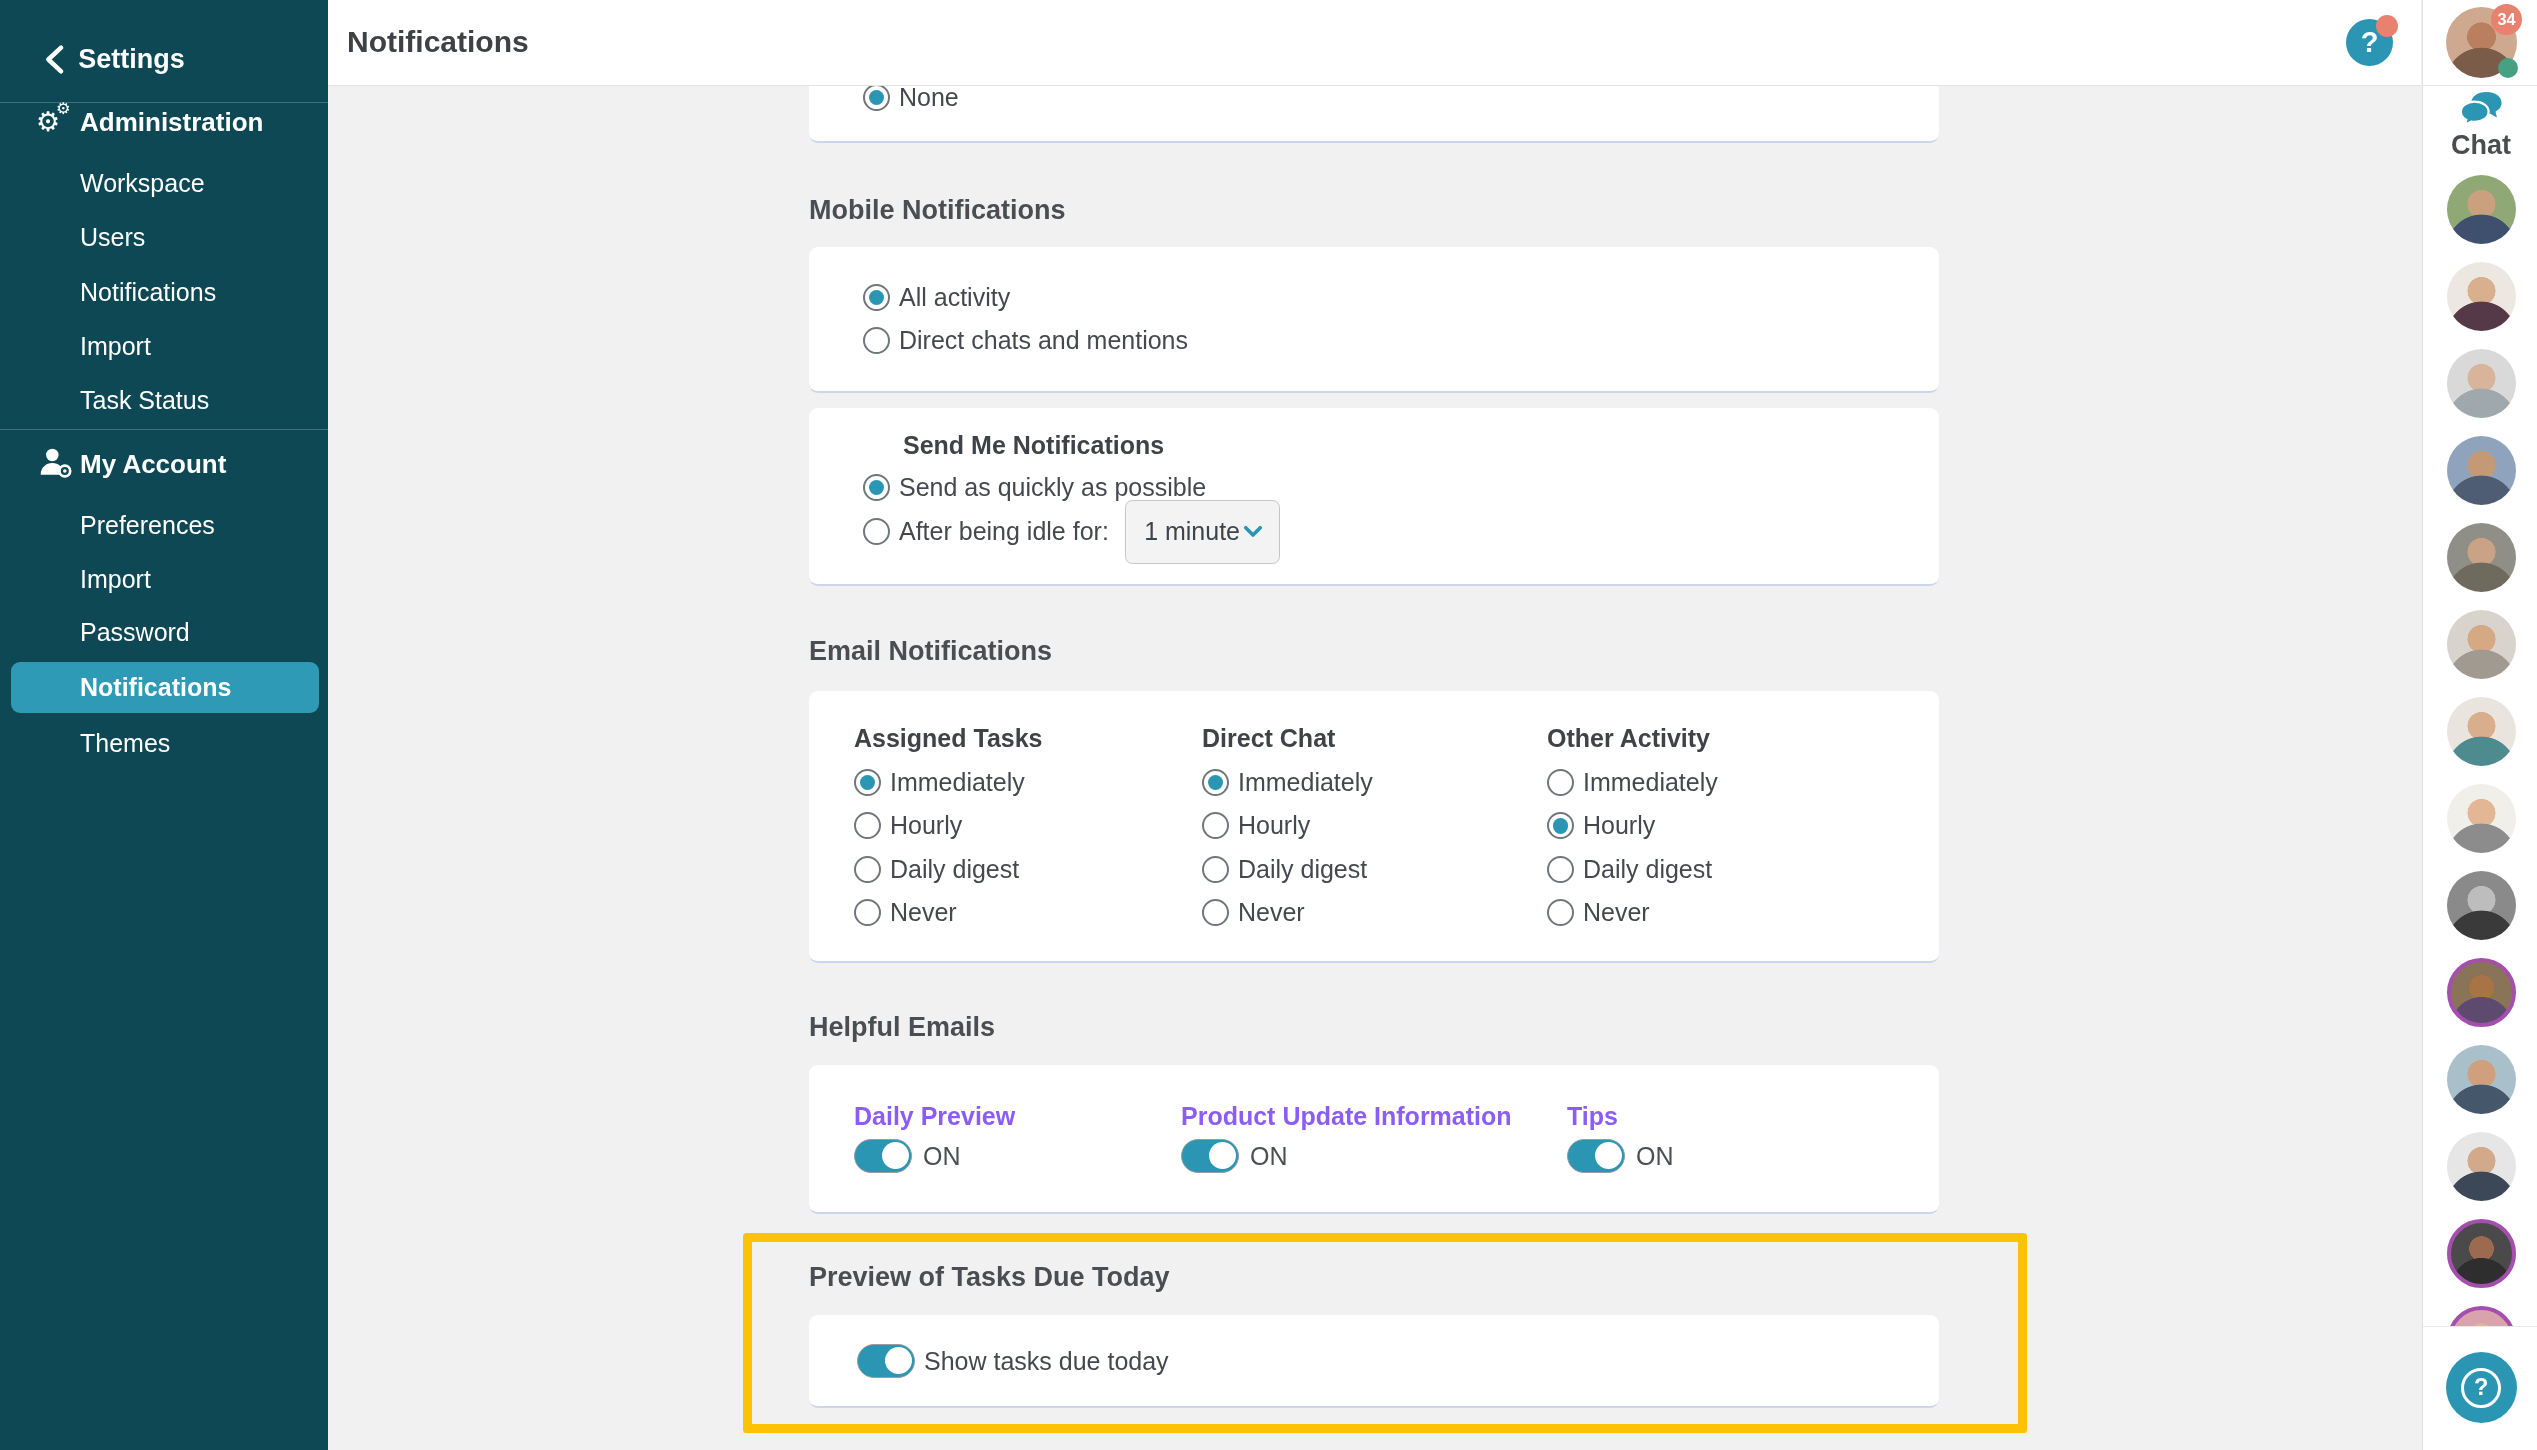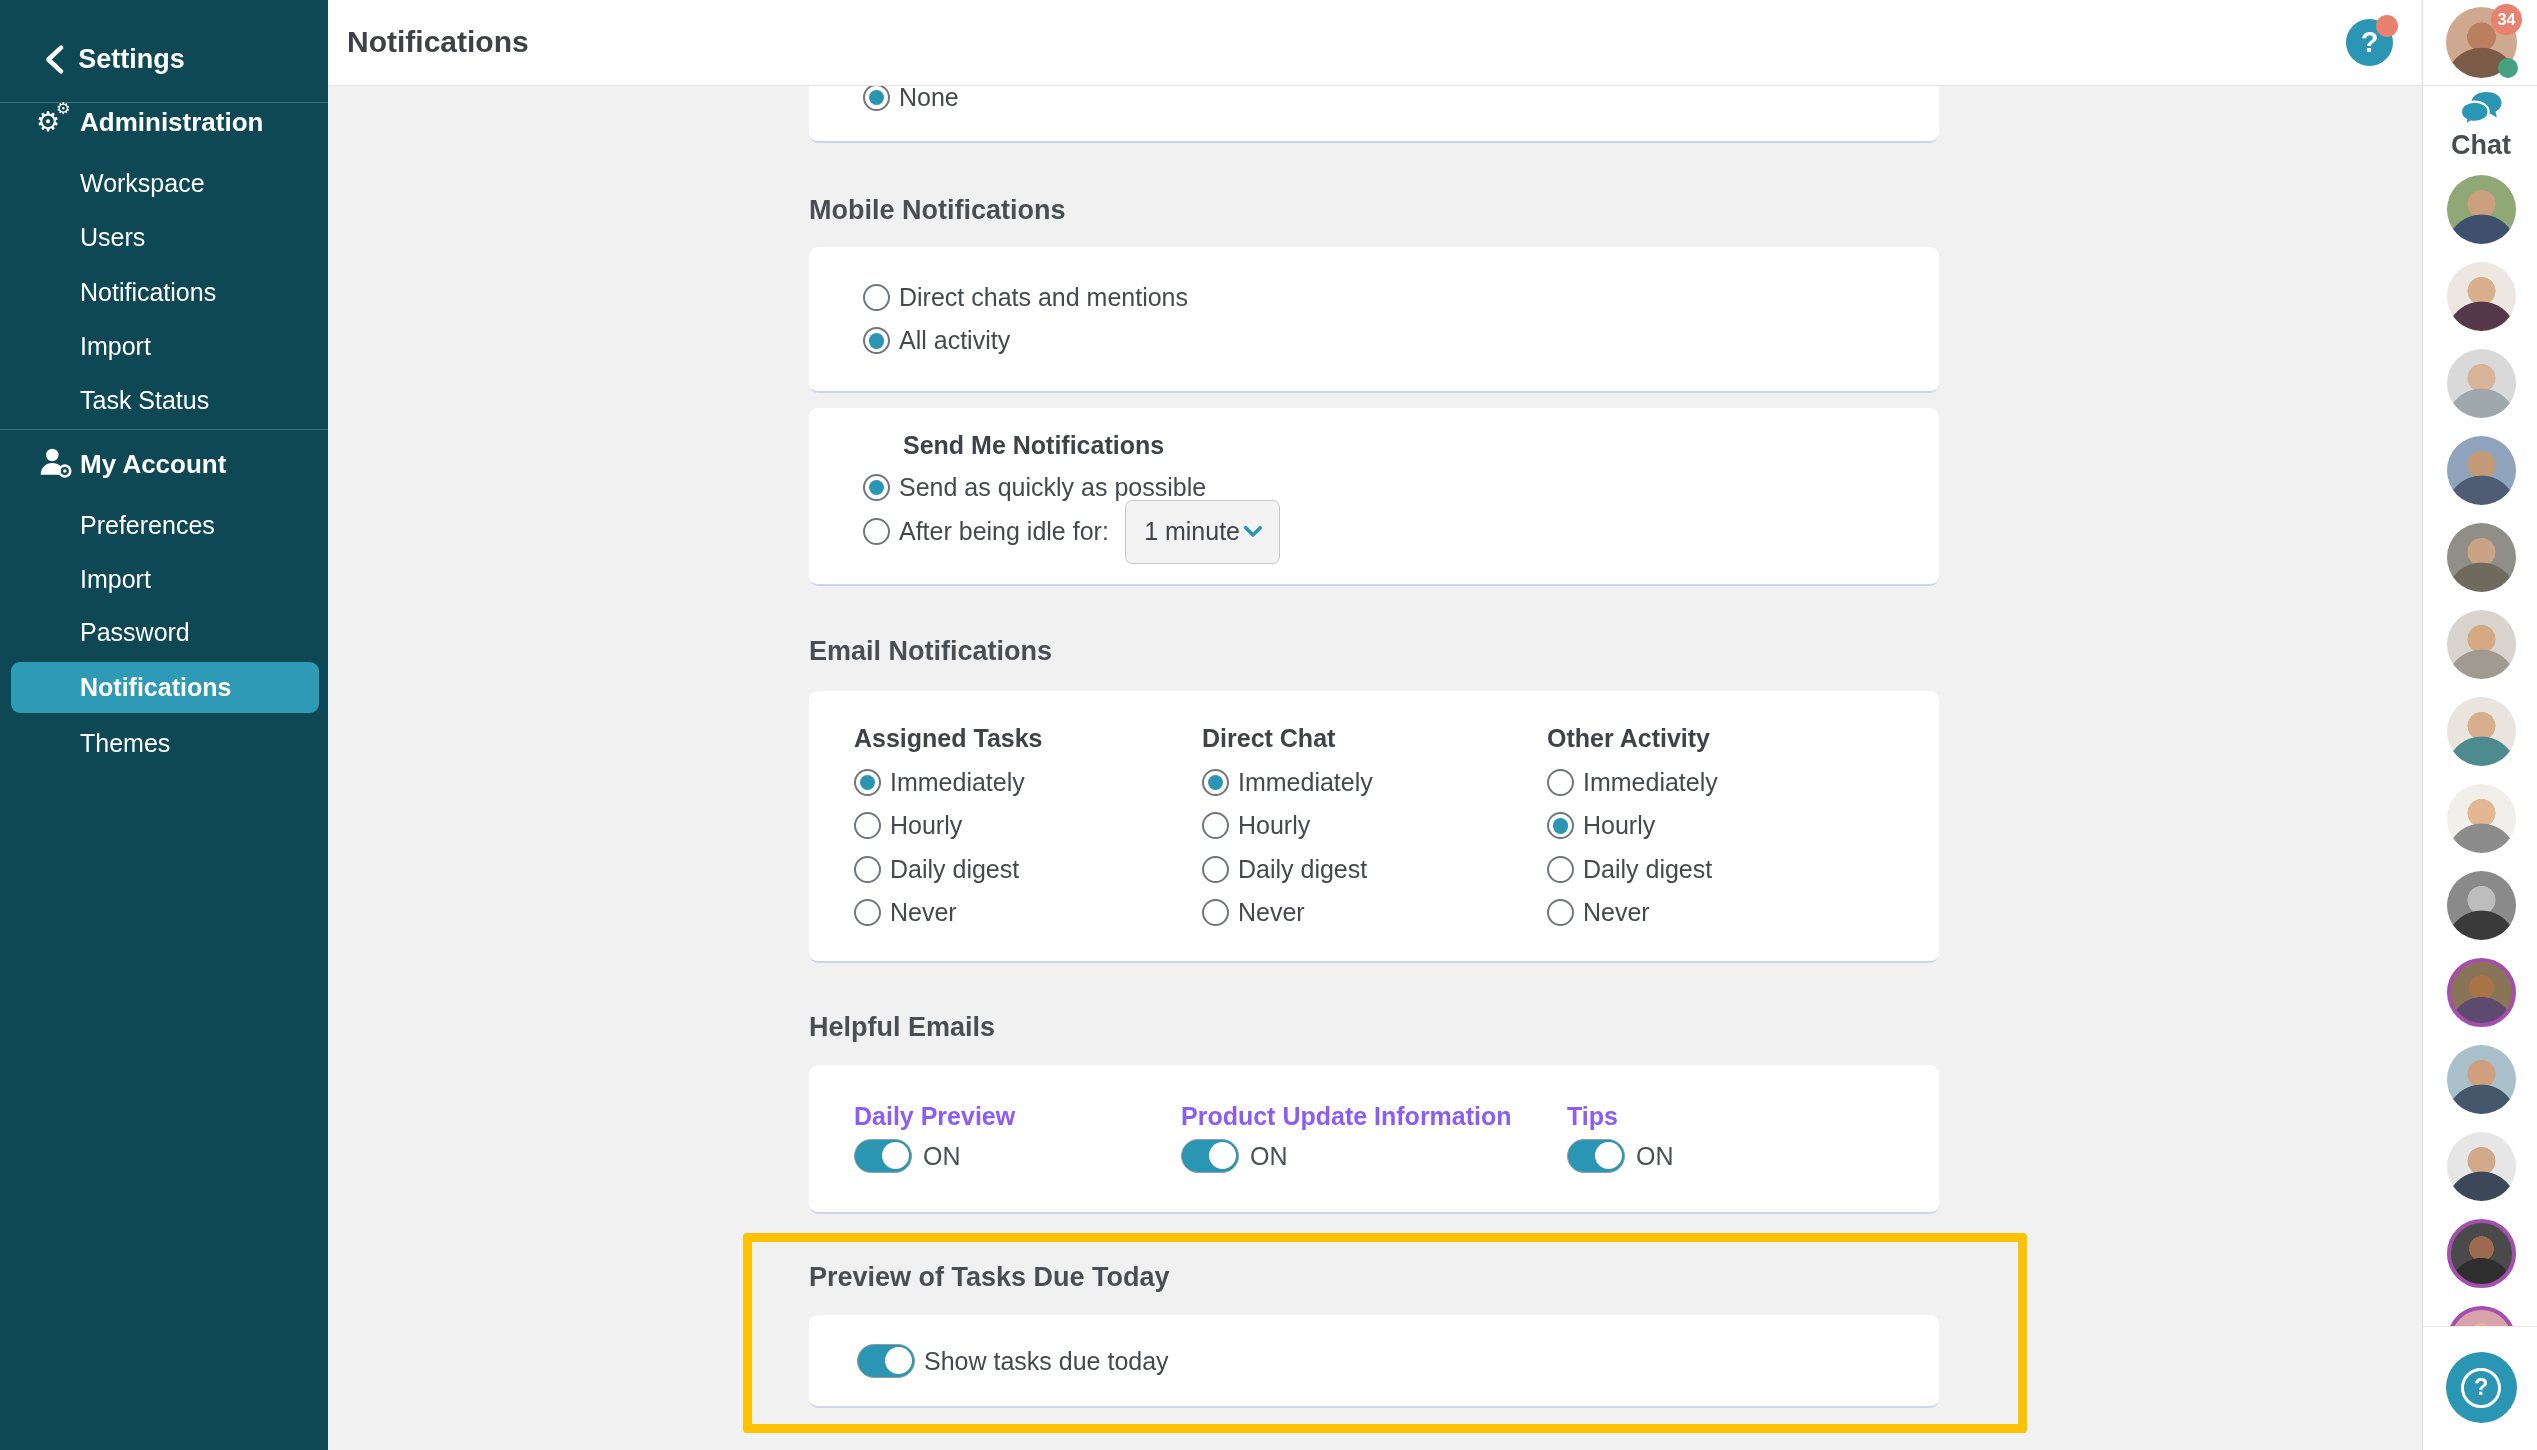"Direct chats and mentions" div.opt-row { order: before "All activity" -> after "All activity" }
